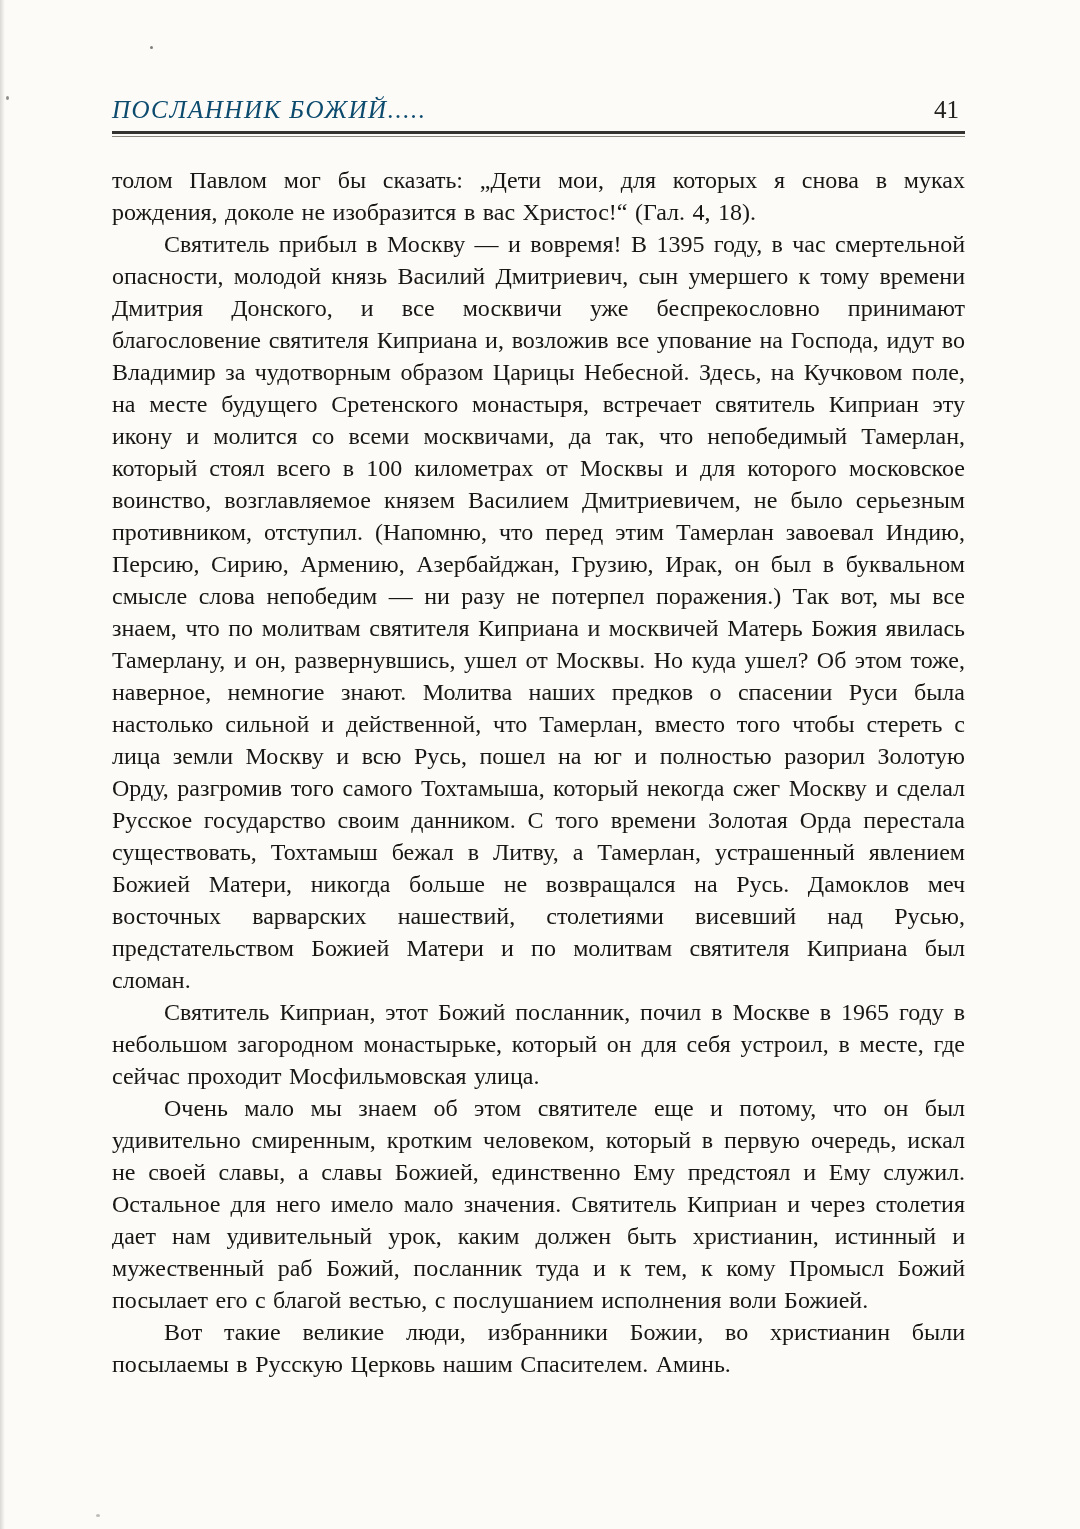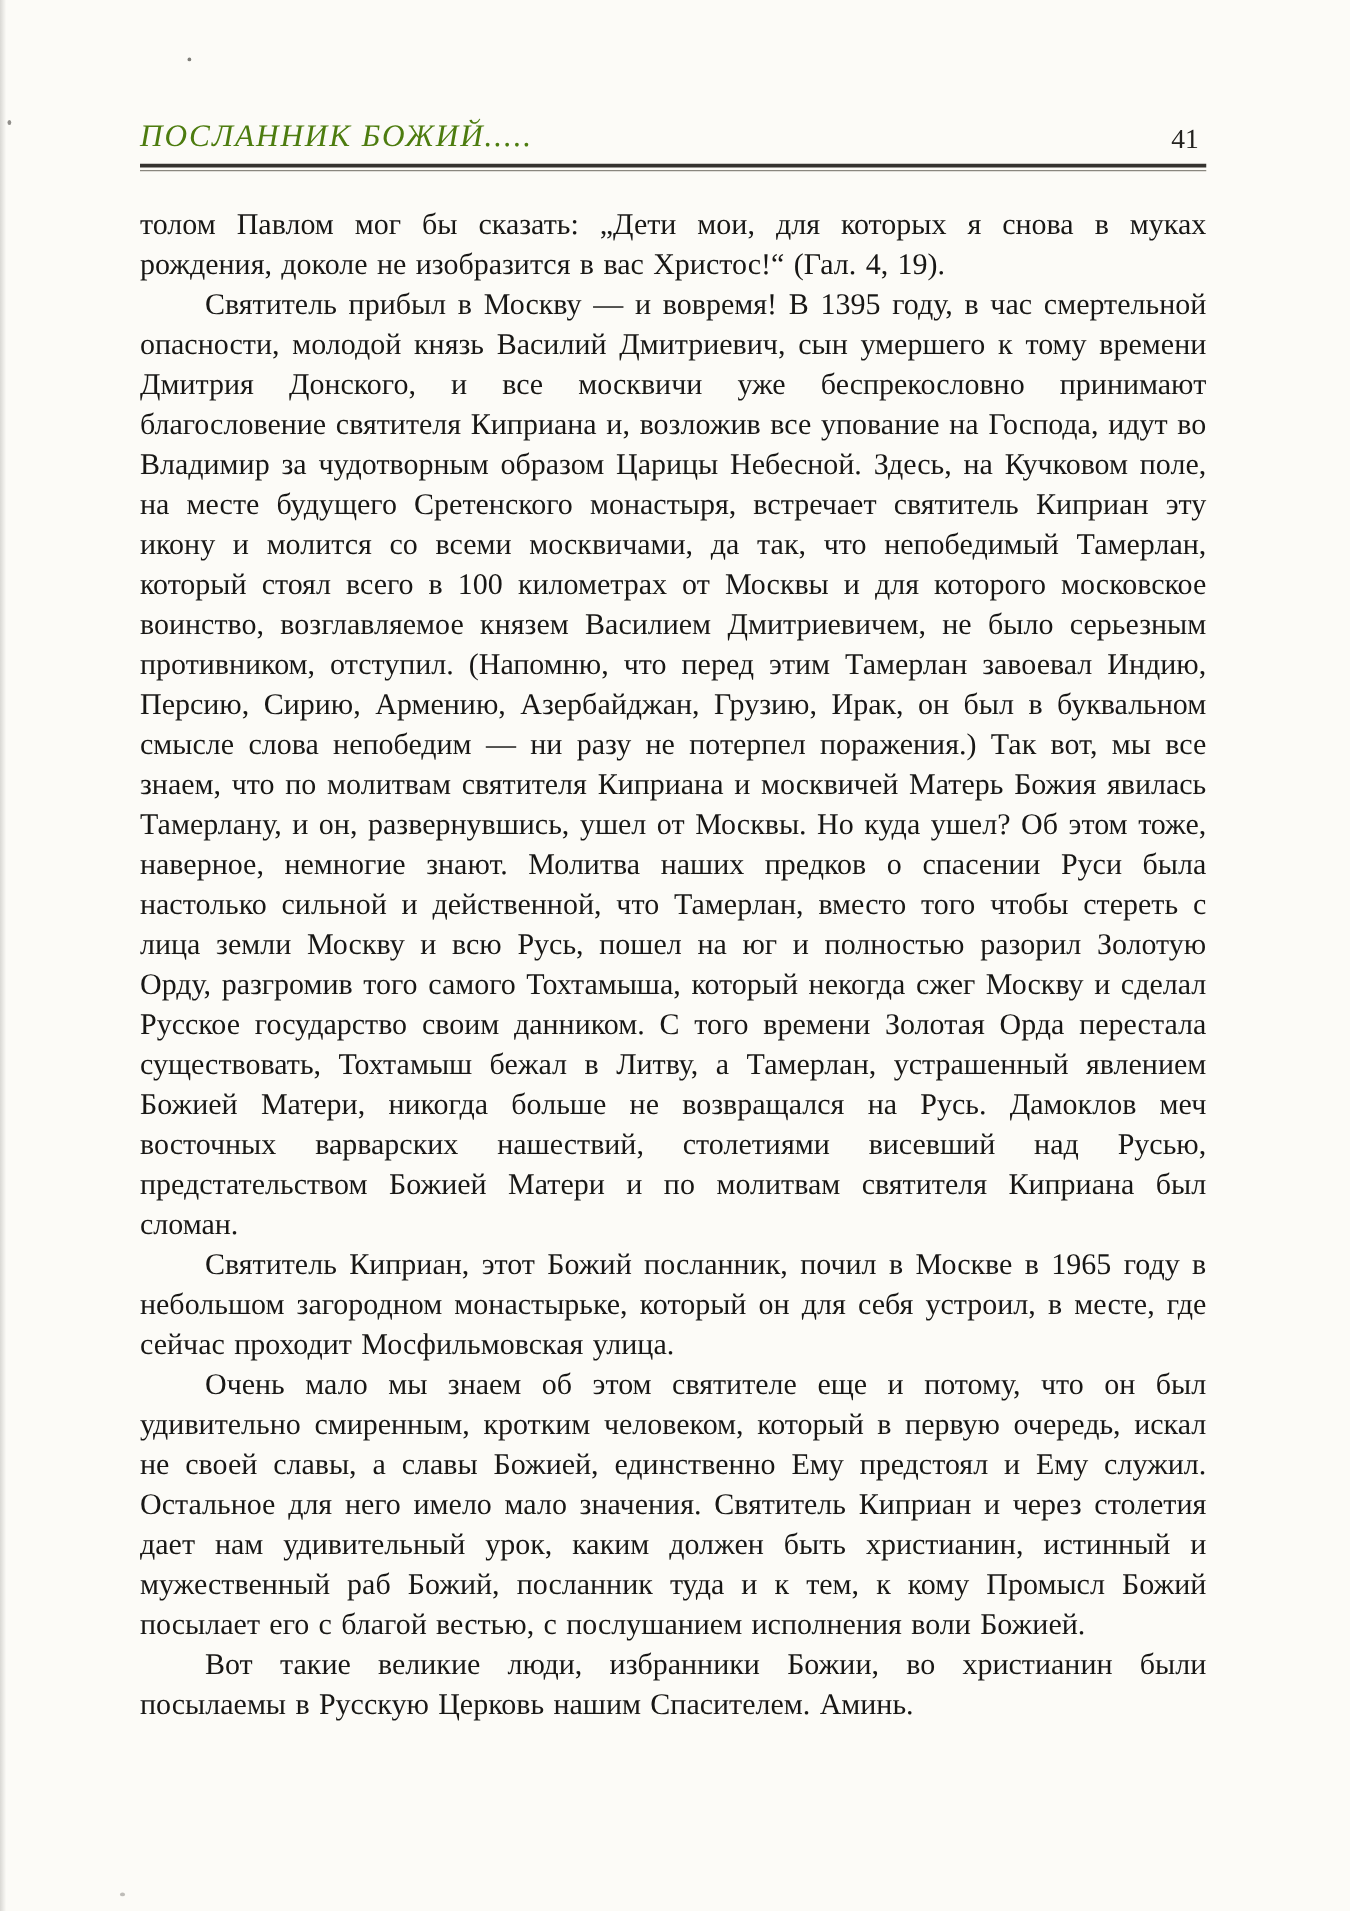"ПОСЛАННИК БОЖИЙ....." .running-title { color: #4d7c0f -> #0c4a6e }
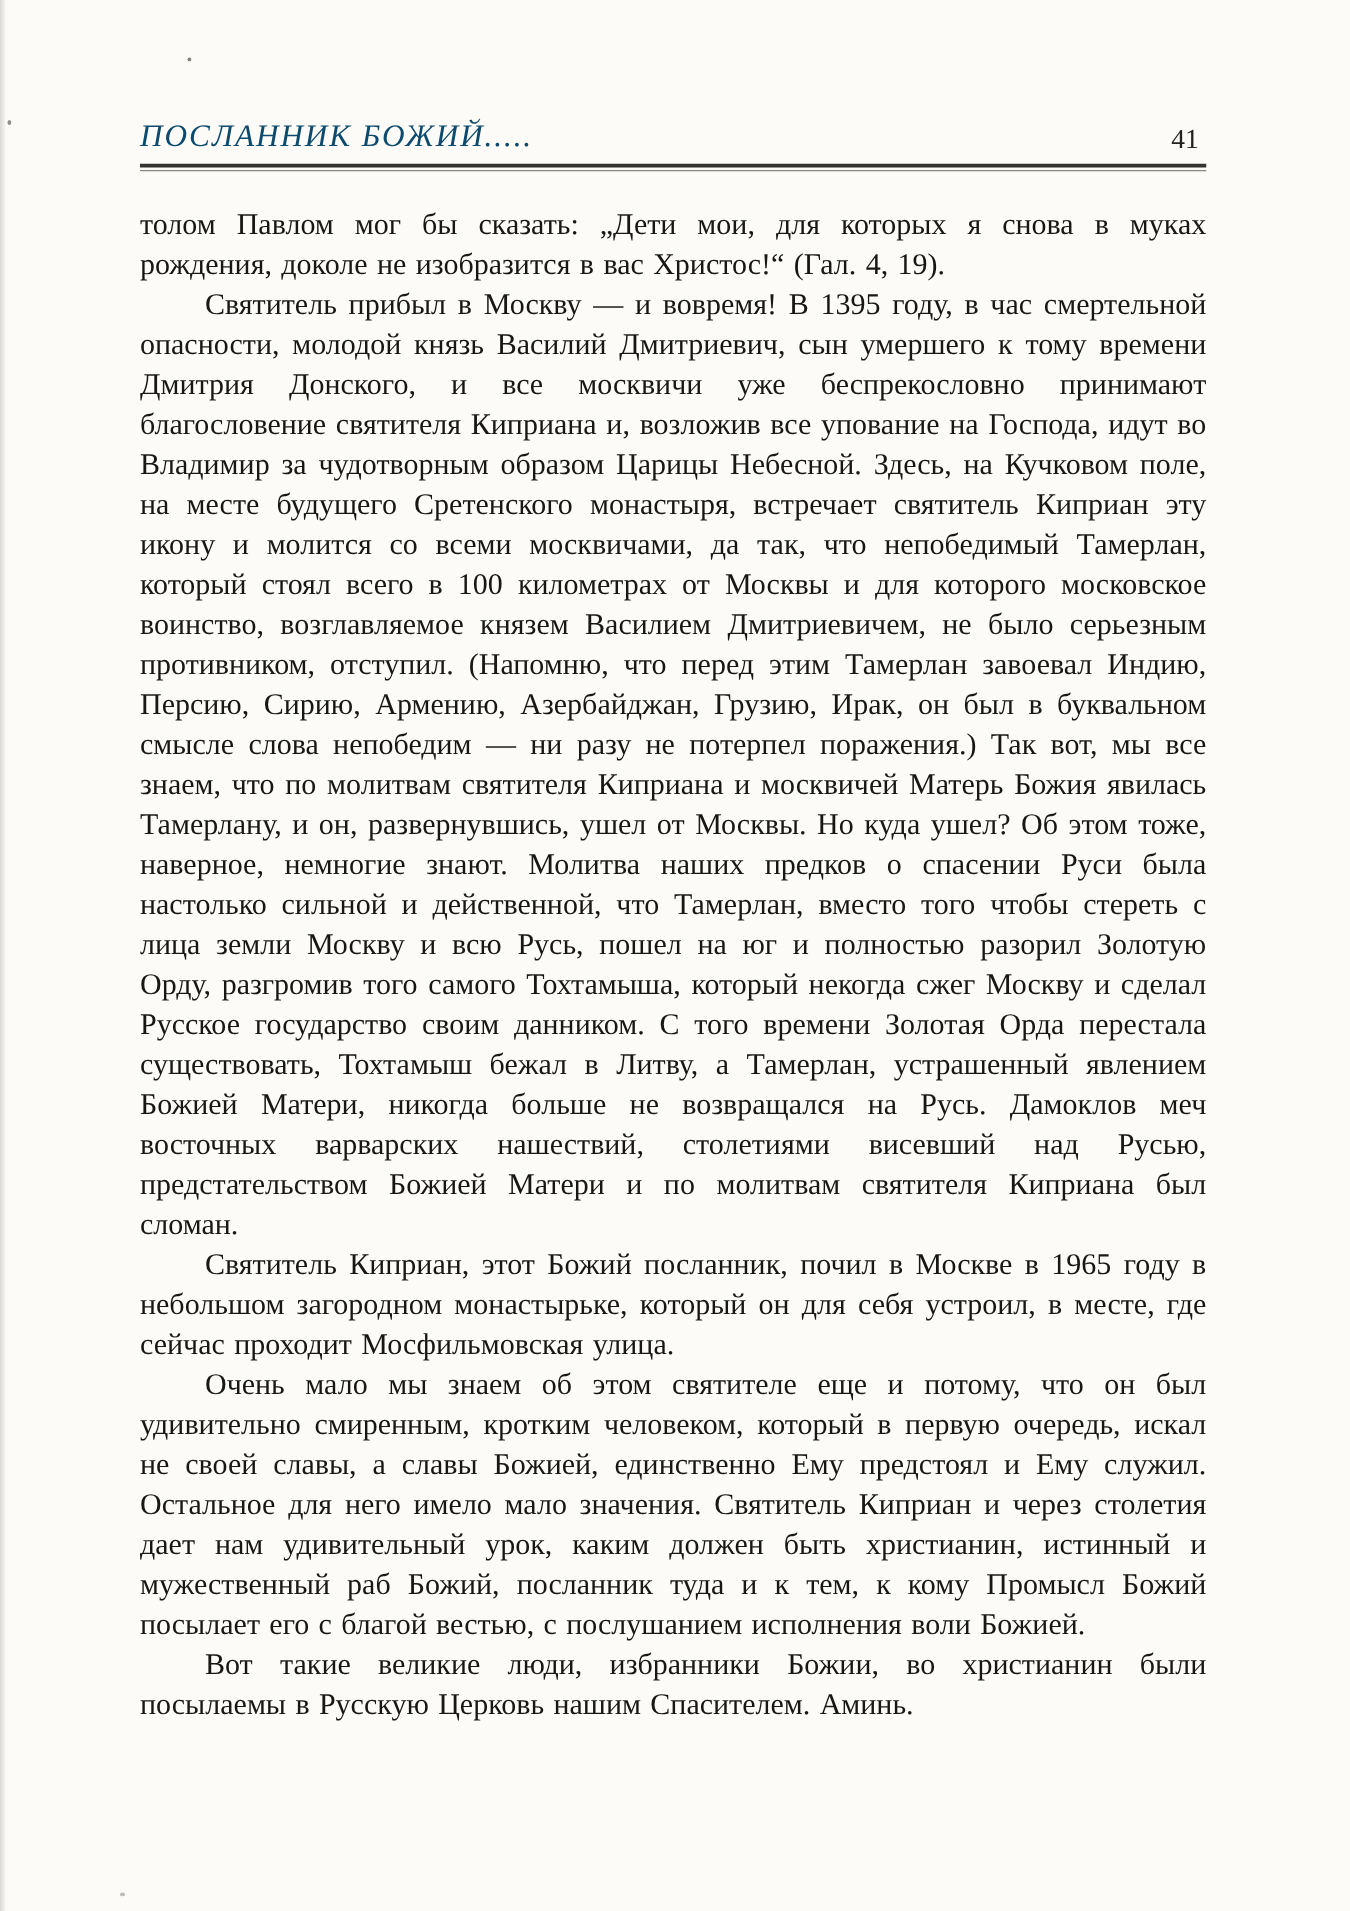"41" .page-number { font-size: 22px -> 25px }
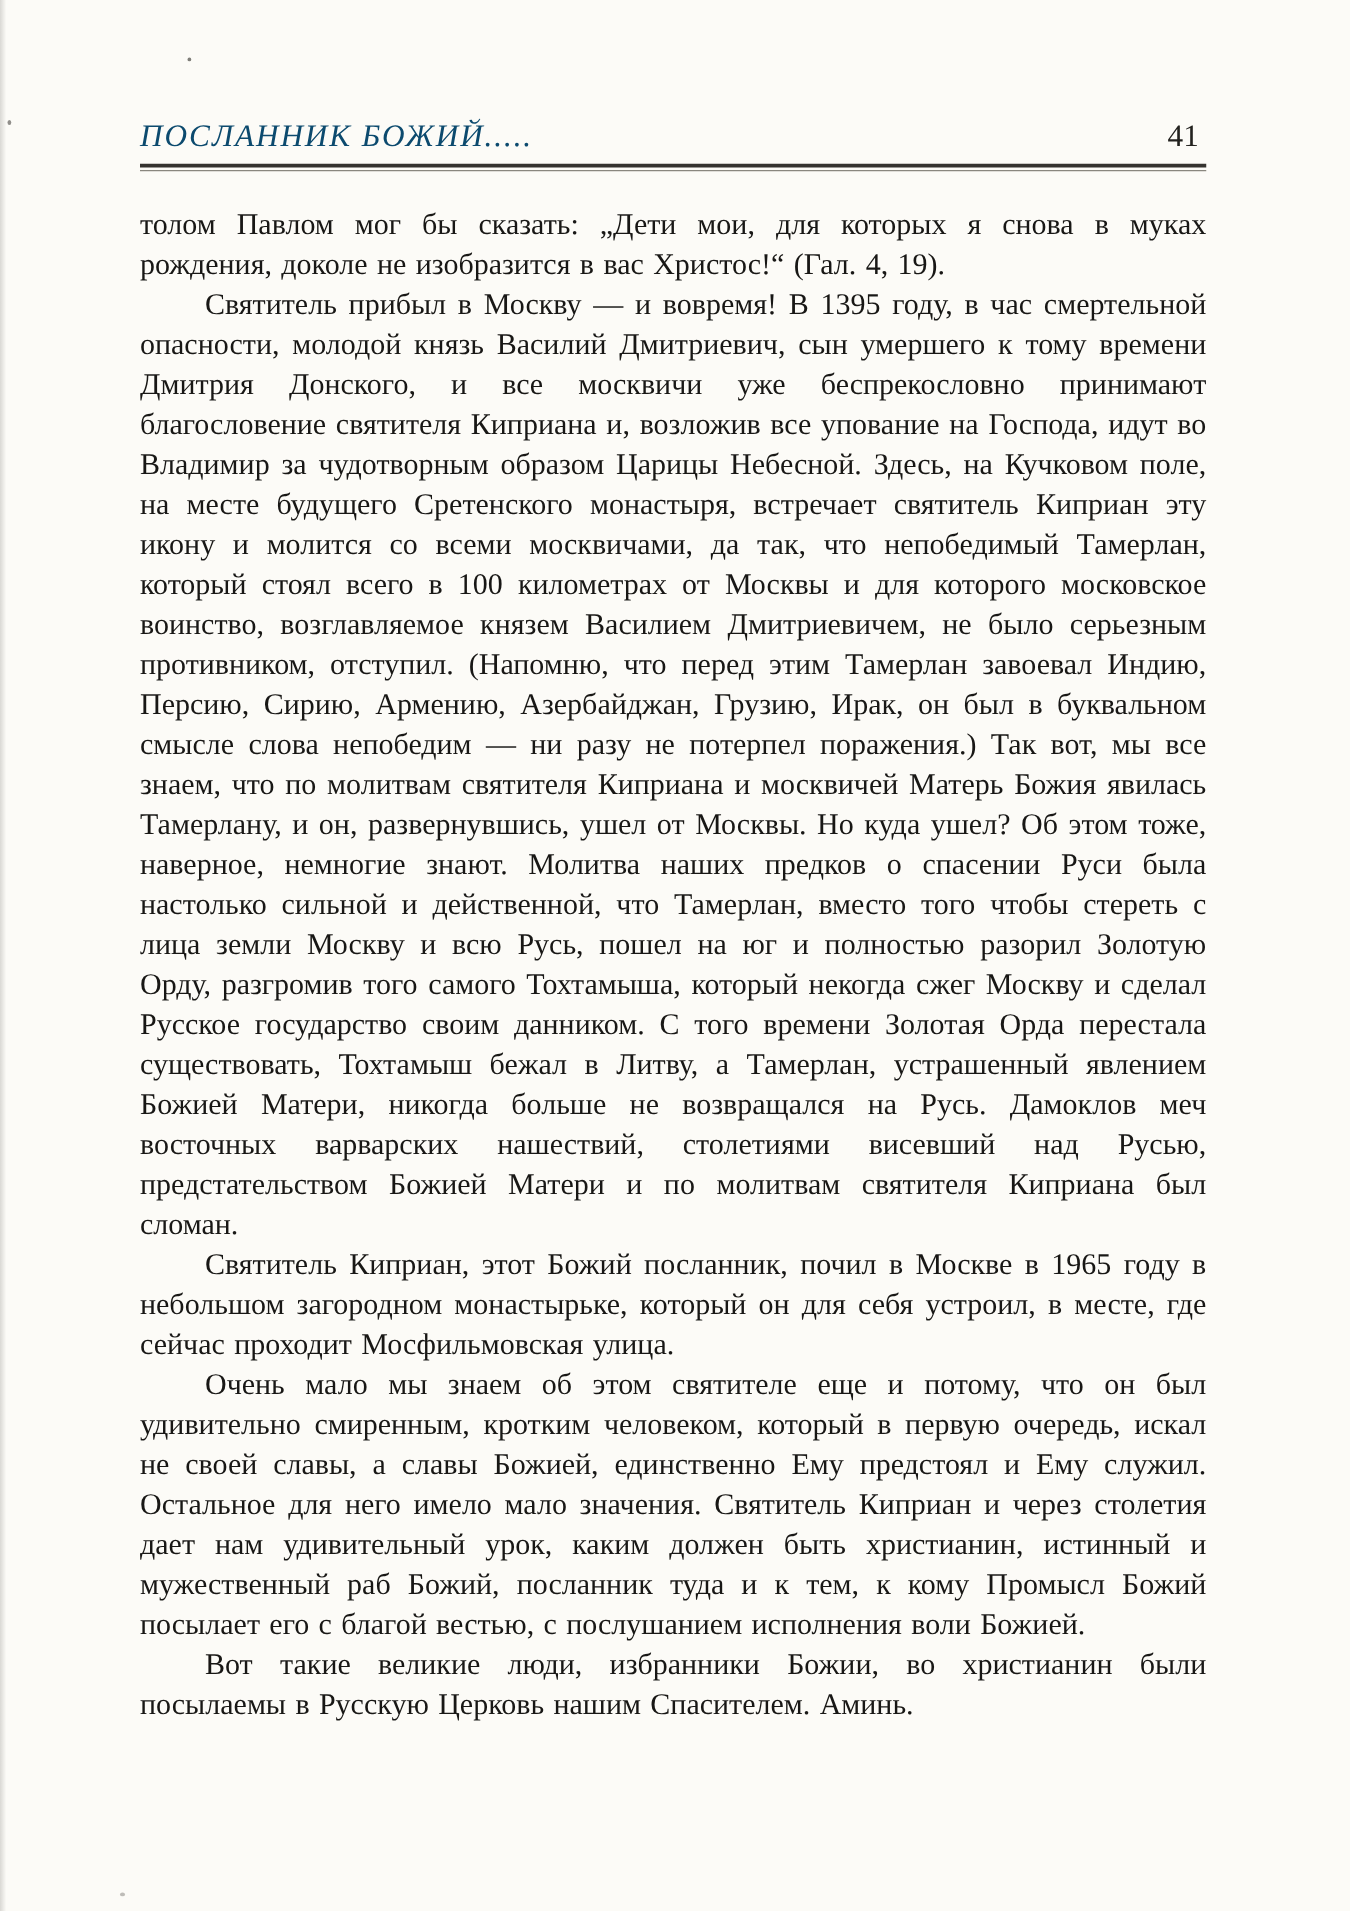"толом Павлом мог бы сказать:" p.continuation { text: 19 -> 18 }
